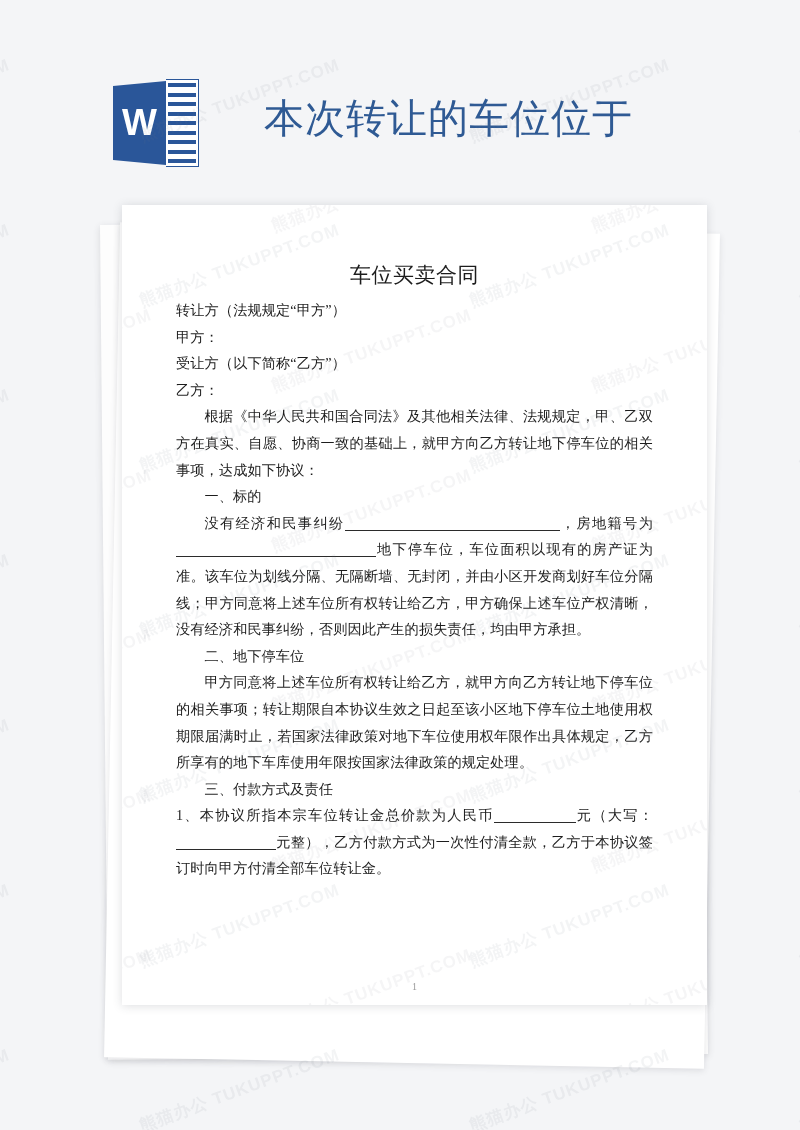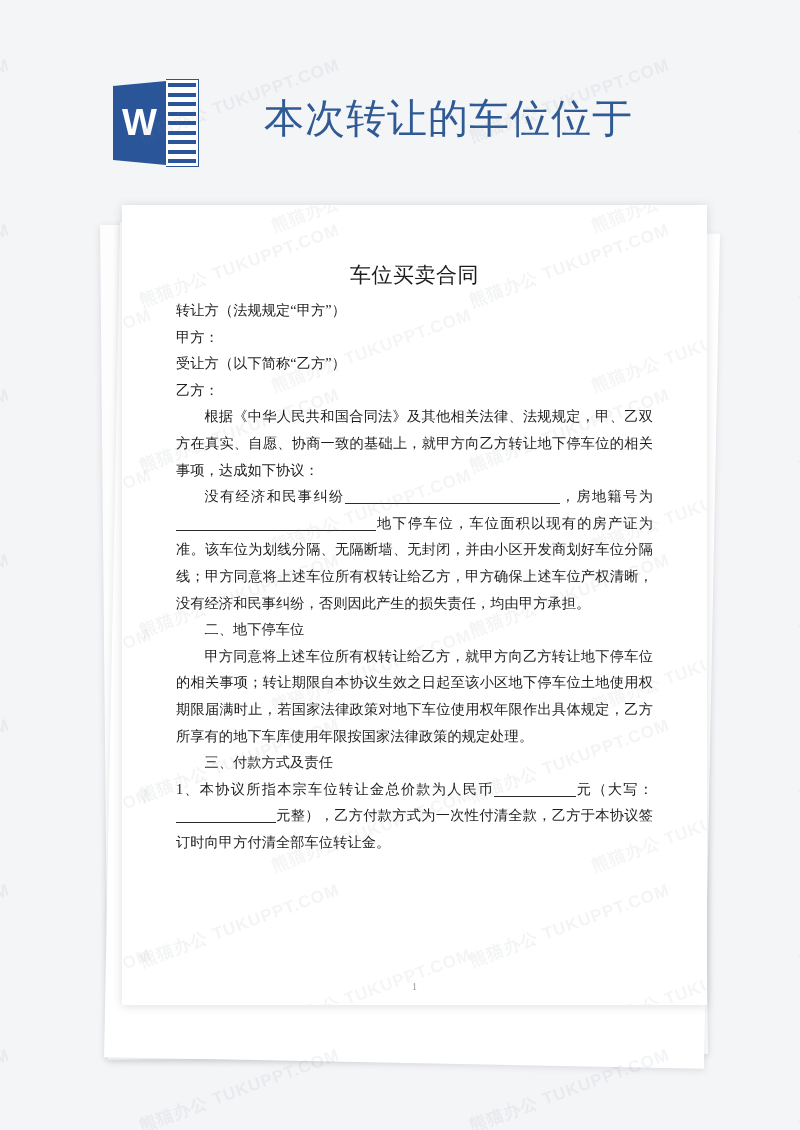"一、标的" p.para { html: none -> <p>一、标的</p> }
